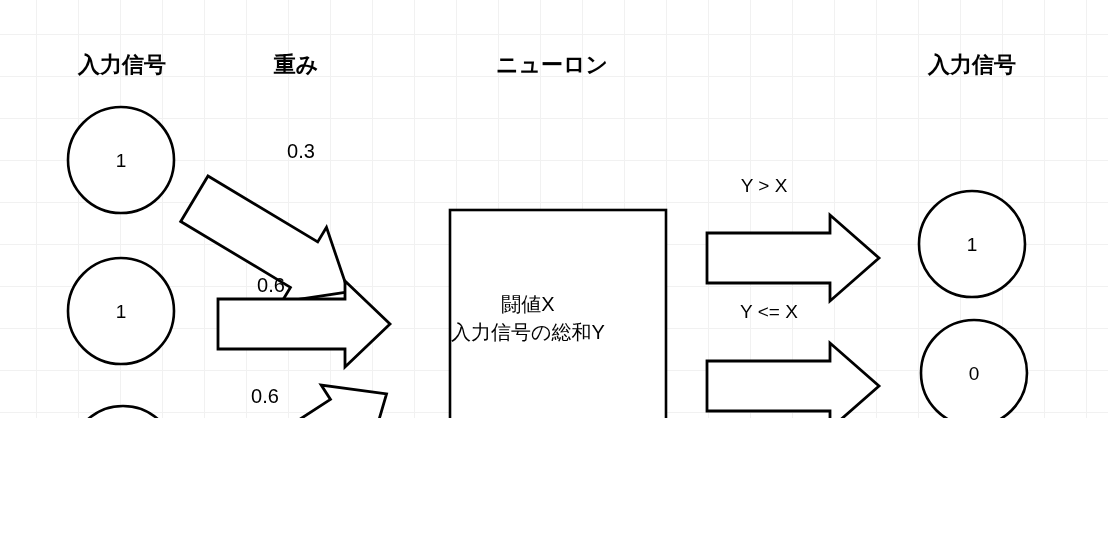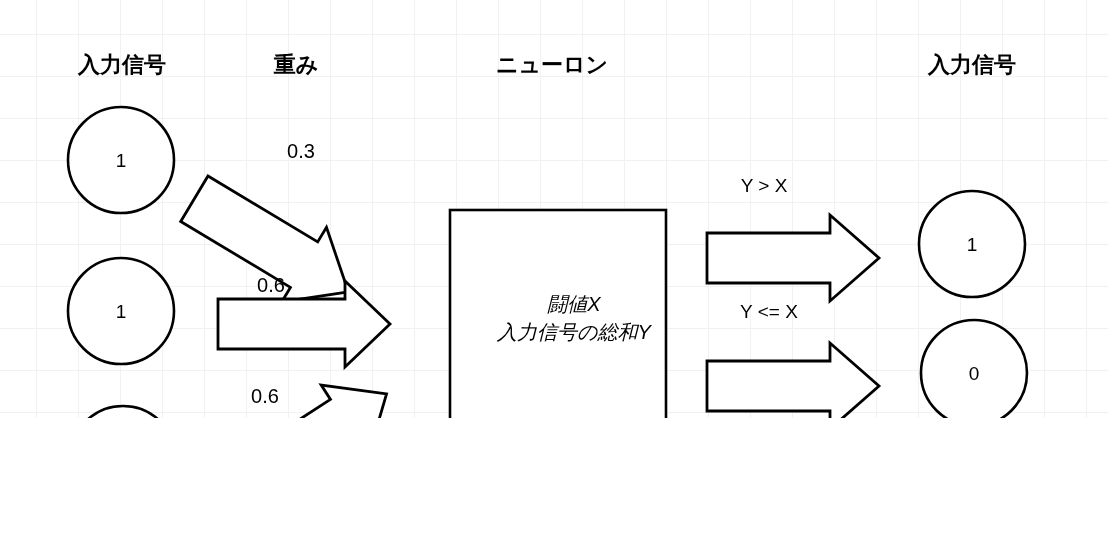"闘値X" div.box-text { font-style: italic -> none; left: 574px -> 528px }
